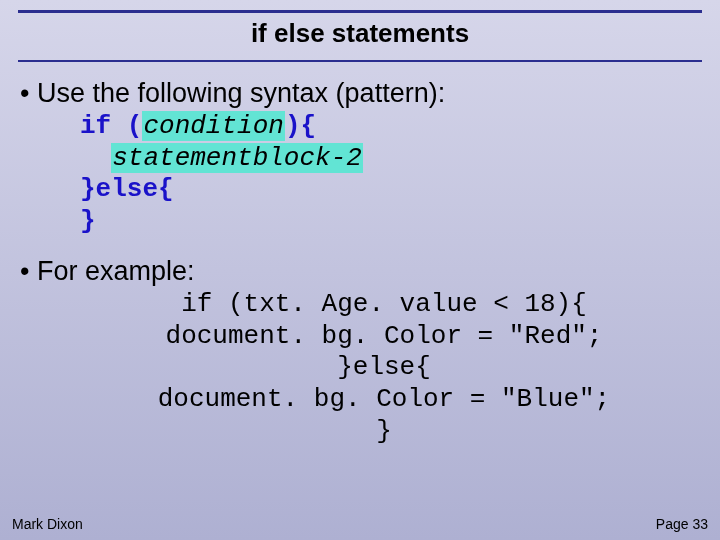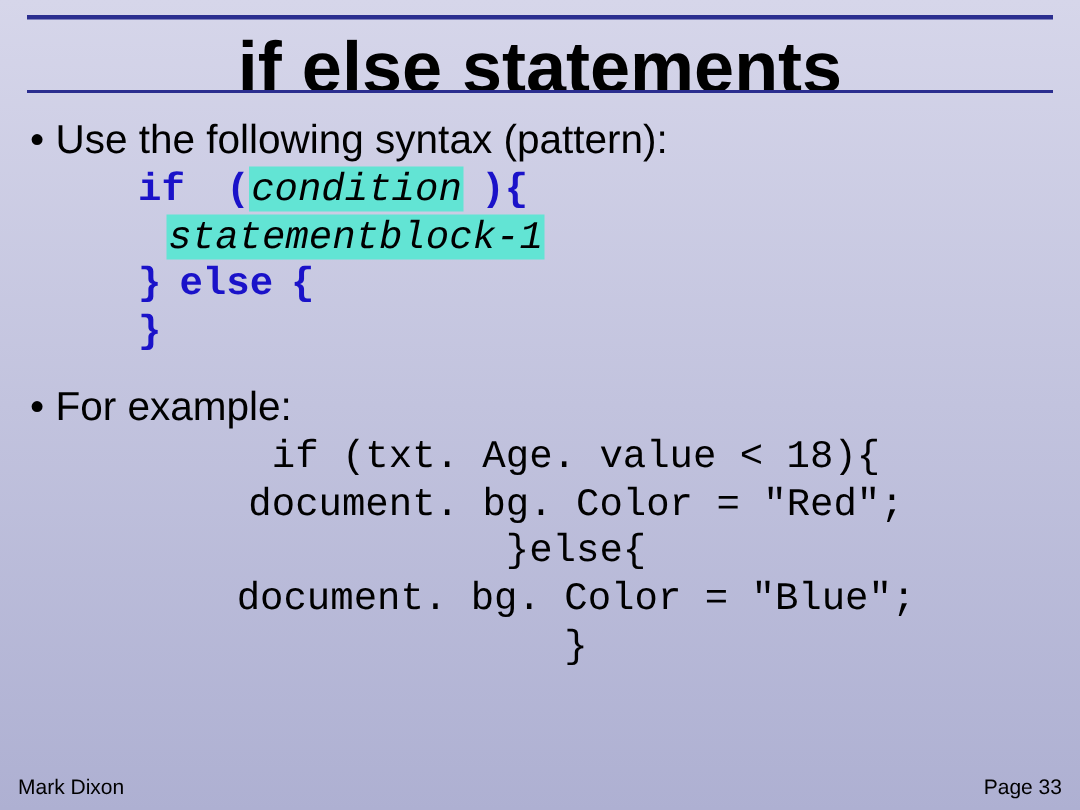"if else statements" .title { font-size: 48px -> 26px }
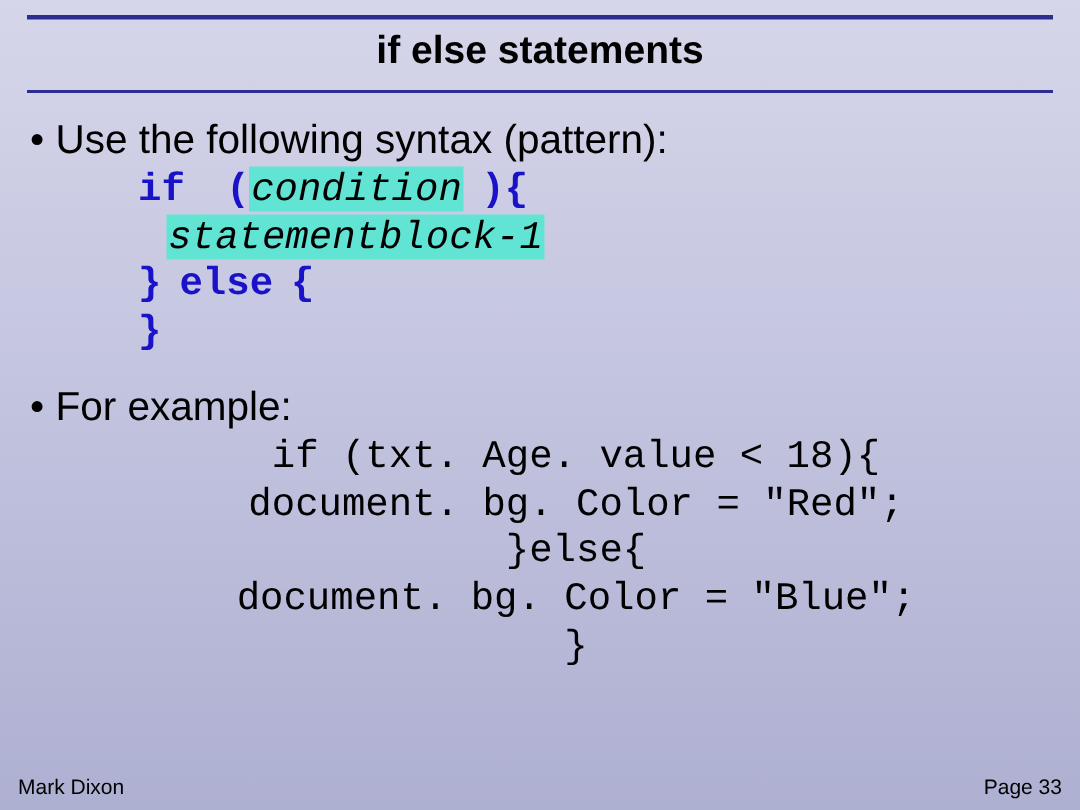"if" .kw { margin-left: 12px -> none }
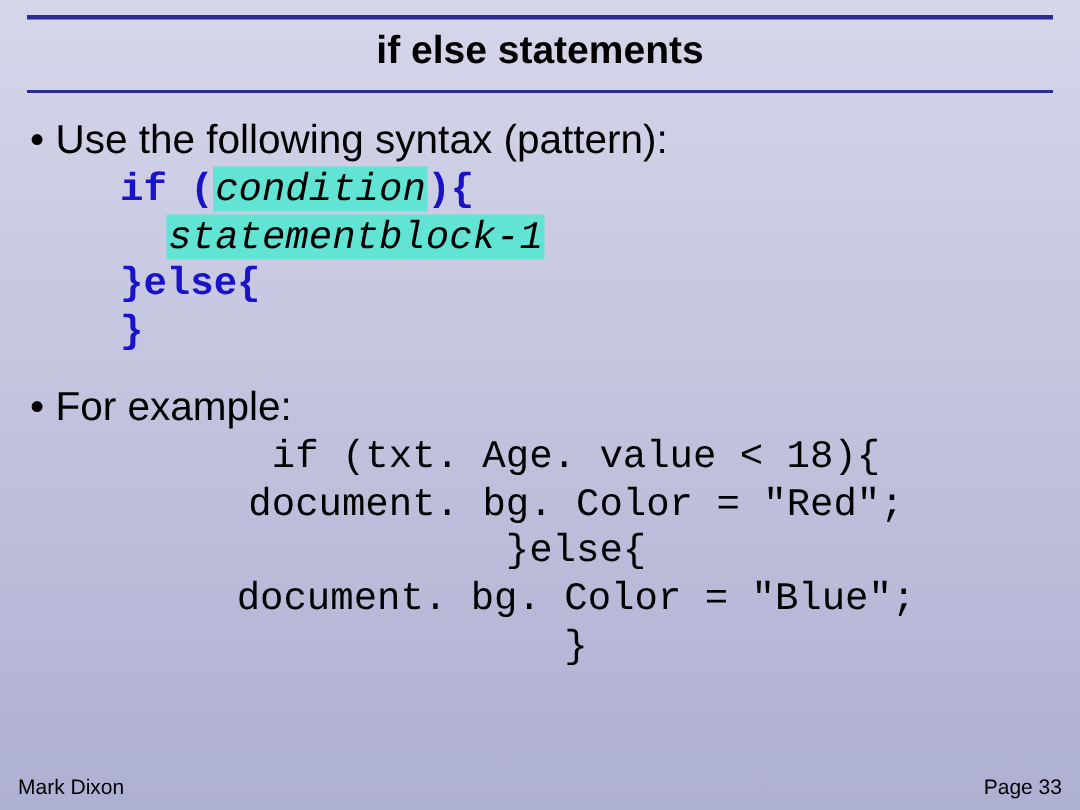"statementblock-1" span.ital { text: statementblock-1 -> statementblock-2 }
